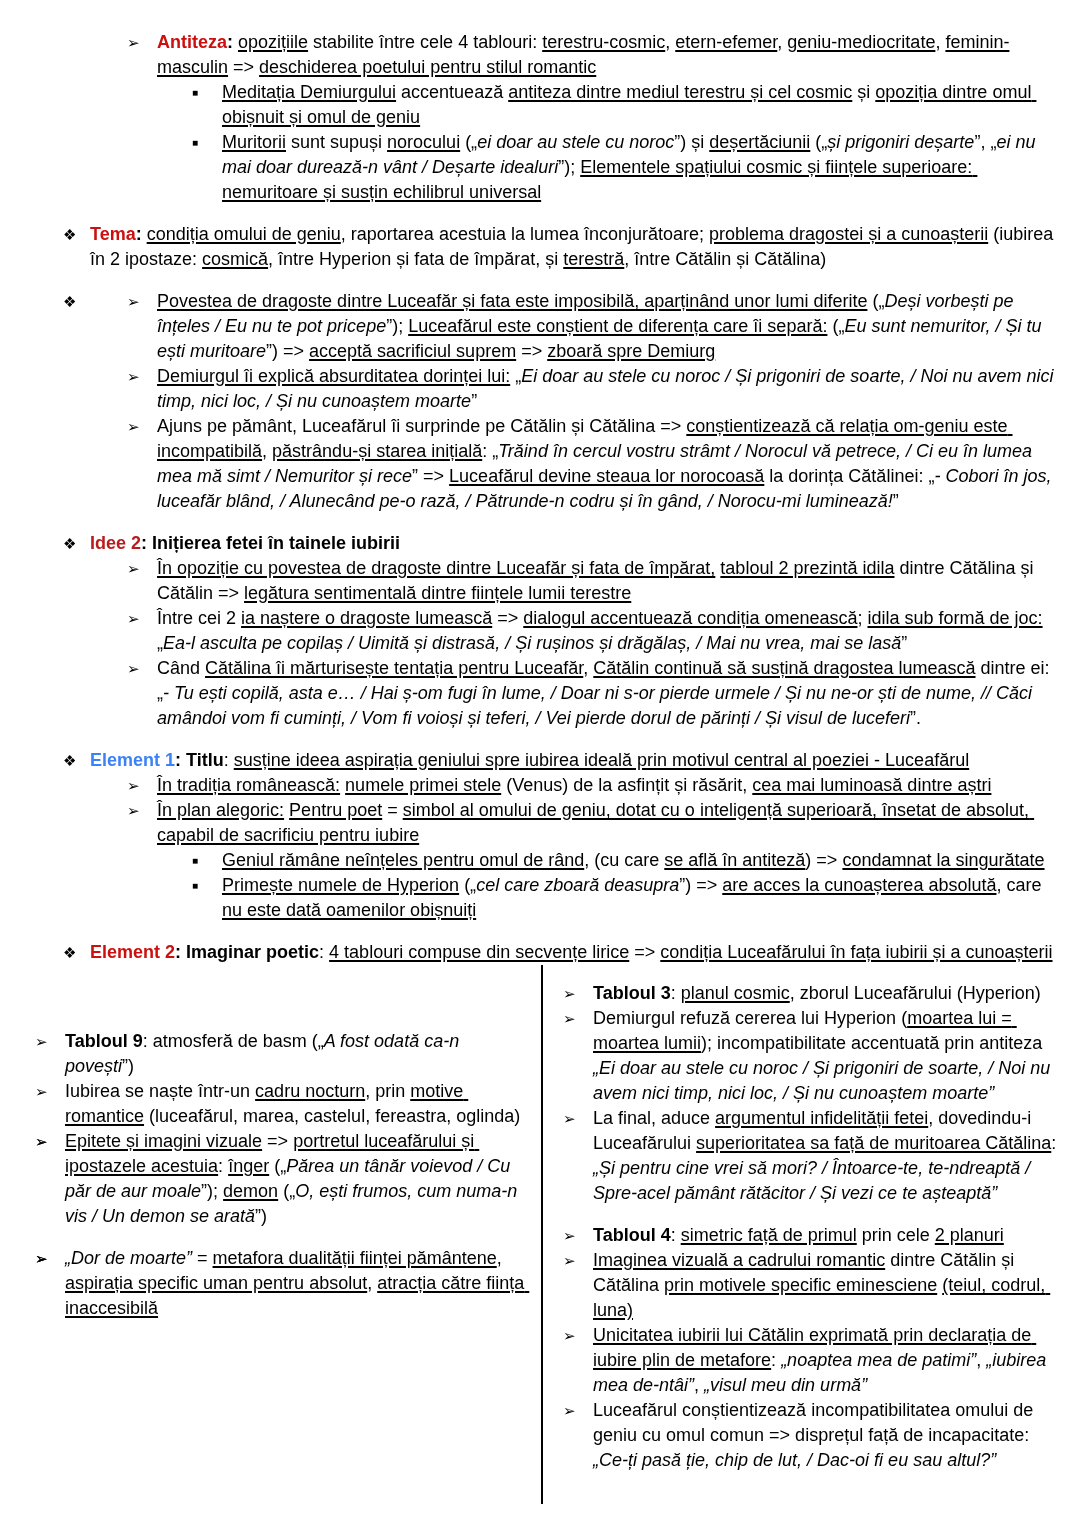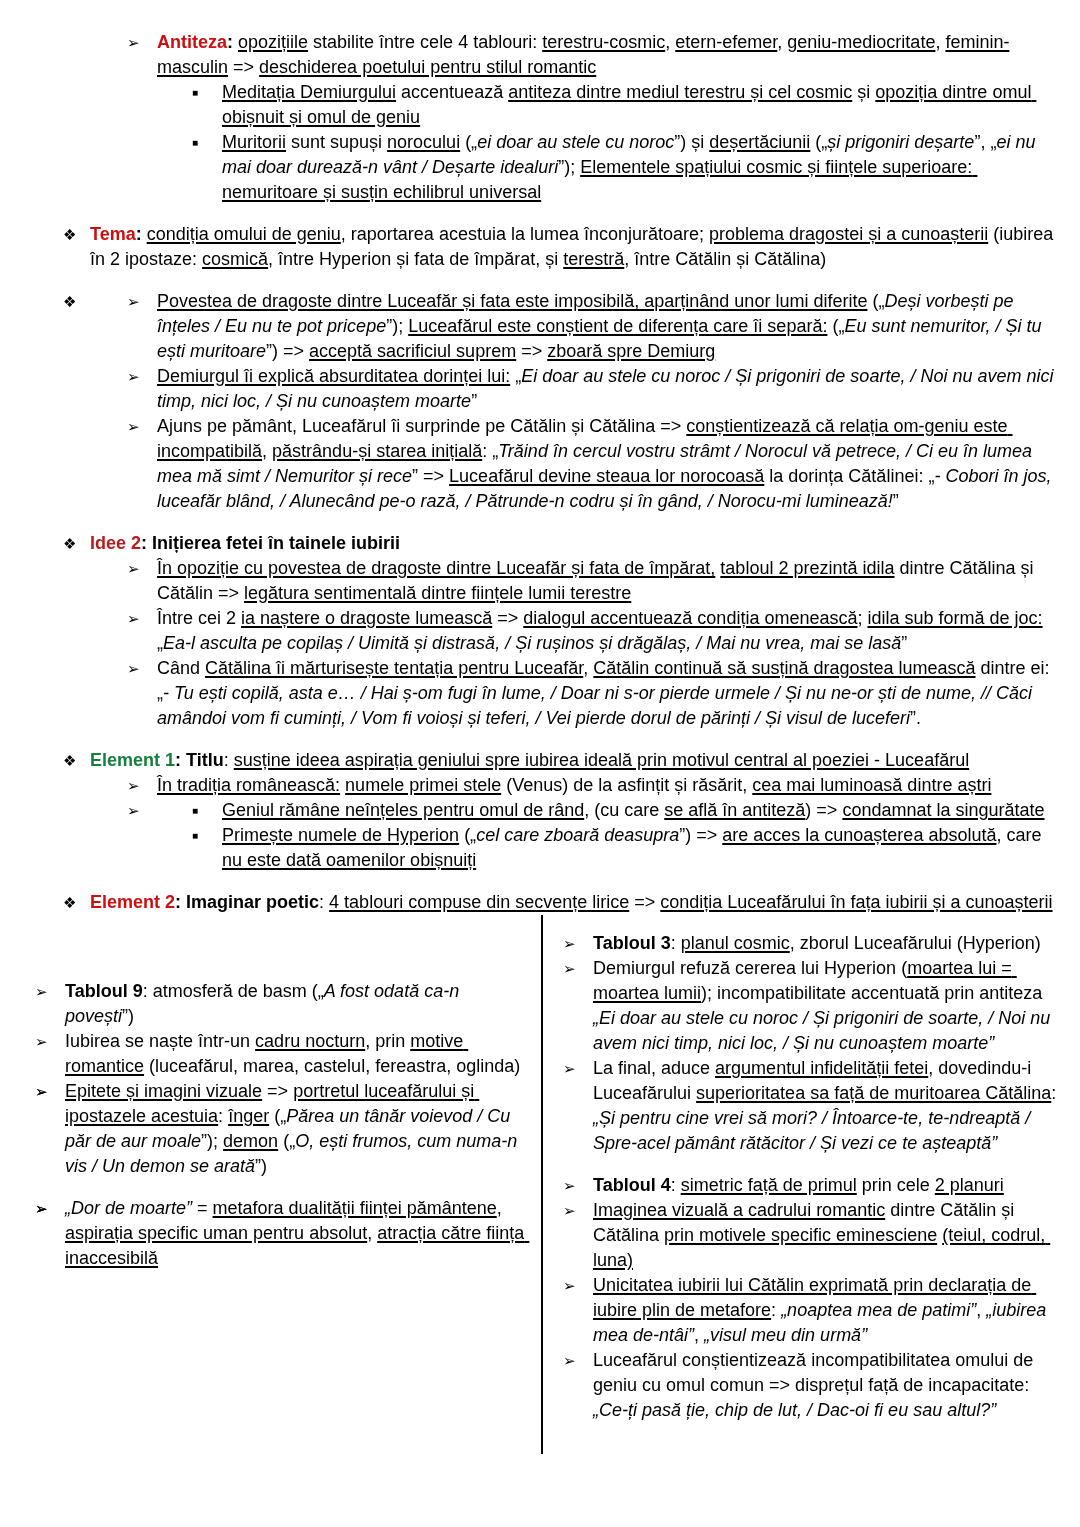"Element 1" span.b { color: #15803d -> #3b82f6 }
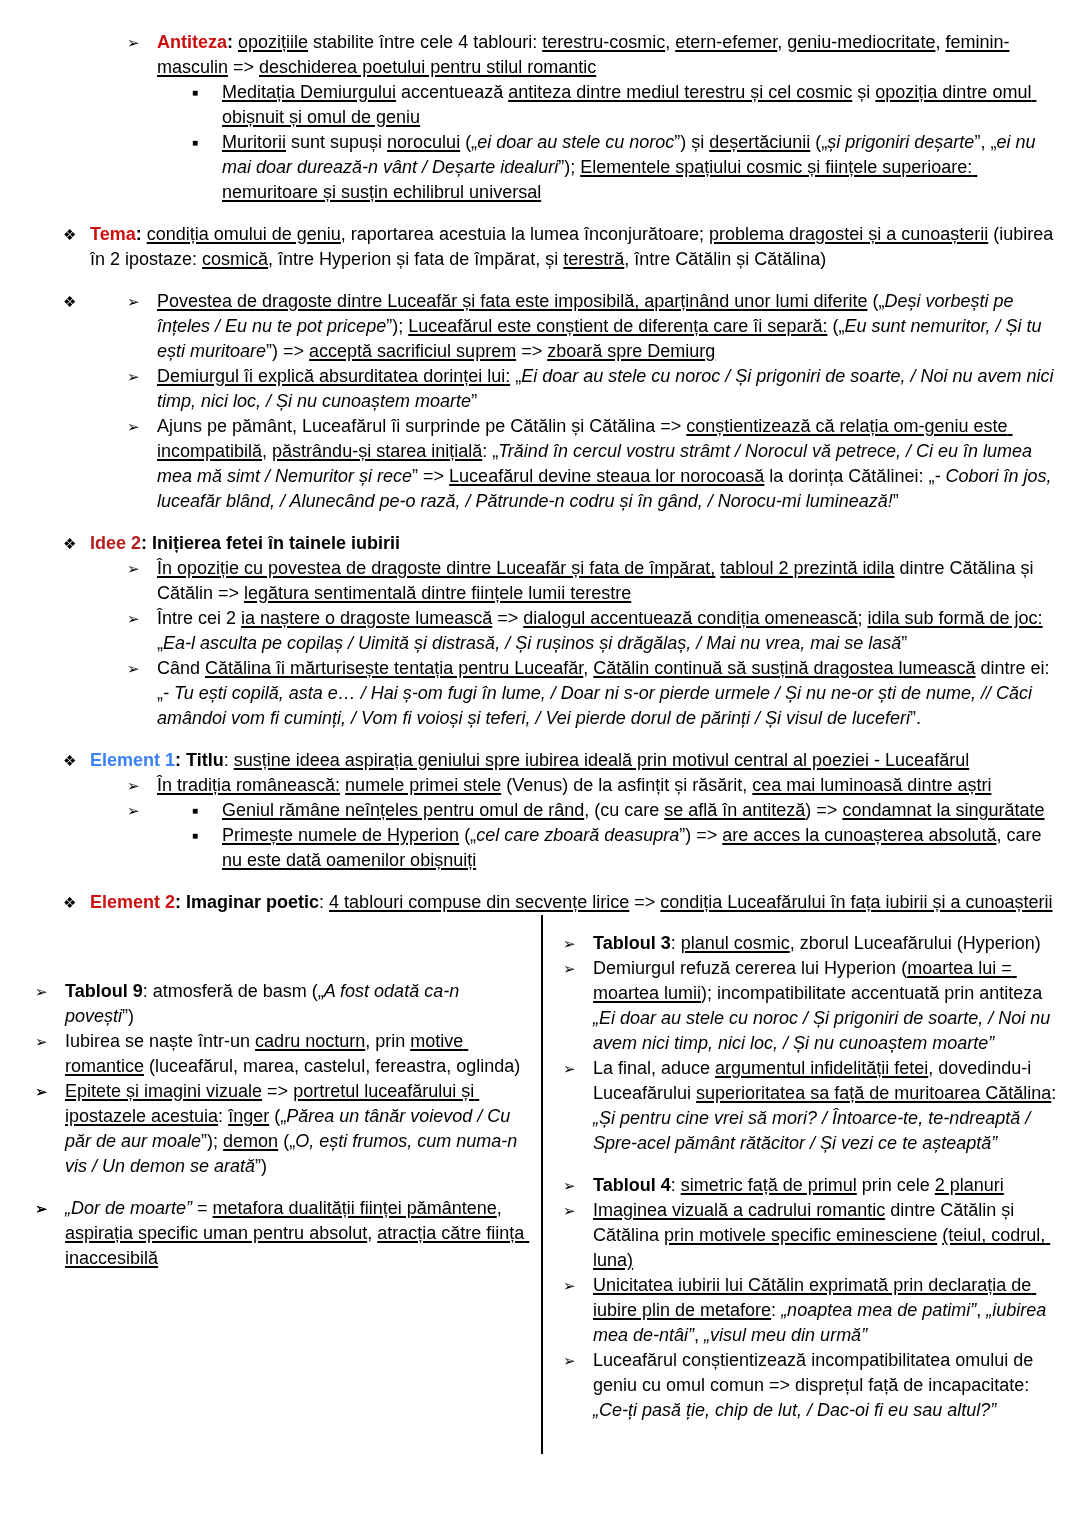"În plan alegoric: Pentru poet" span.rt { html: none -> <span><span>În plan alegoric:</span><span> </span><span>Pentru poet</span><span> = </span><span>simbol al omului de geniu, dotat cu o inteligență superioară, însetat de absolut, capabil de sacrificiu pentru iubire</span></span> }
